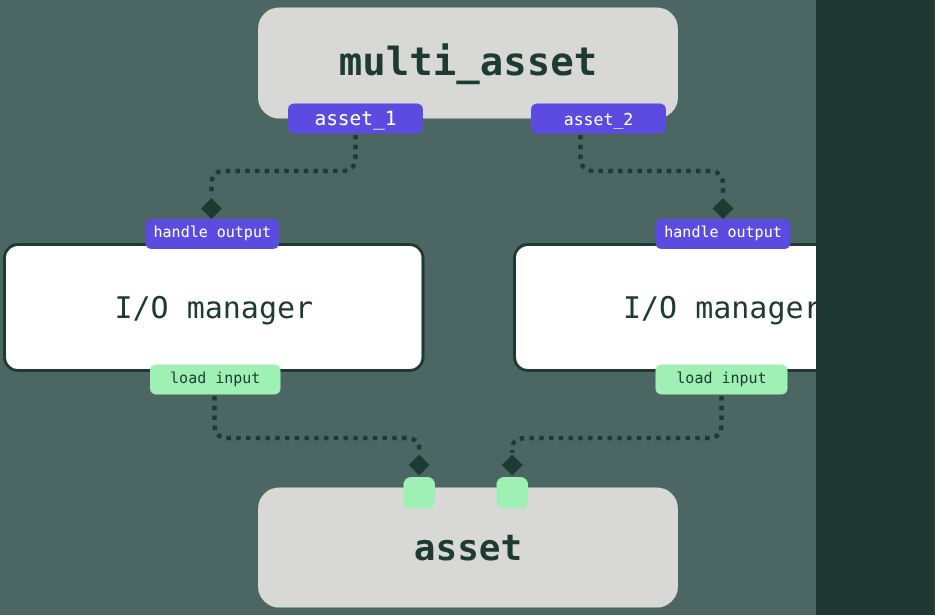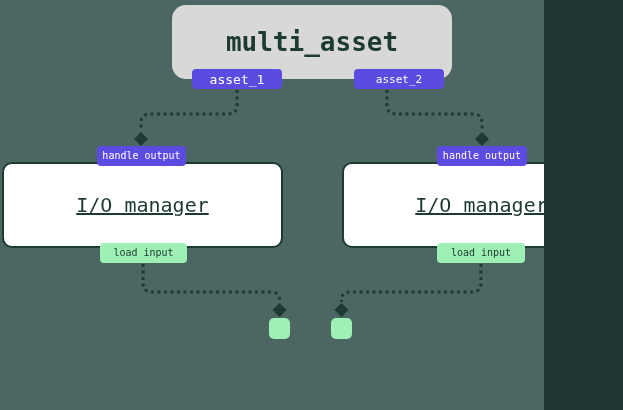"I/O manager" .node.white { text-decoration: underline -> none }
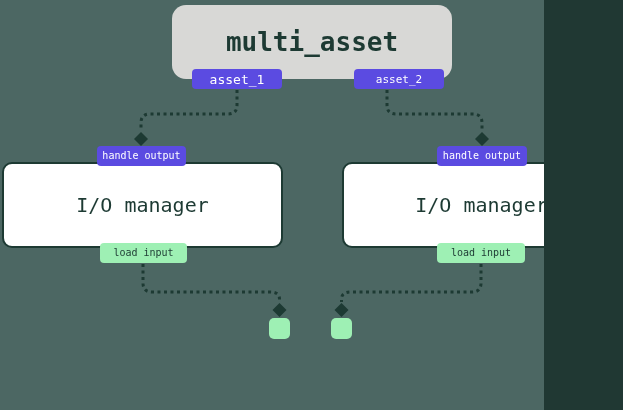"asset" div.node { html: none -> <div> <span>asset</span> </div> }
